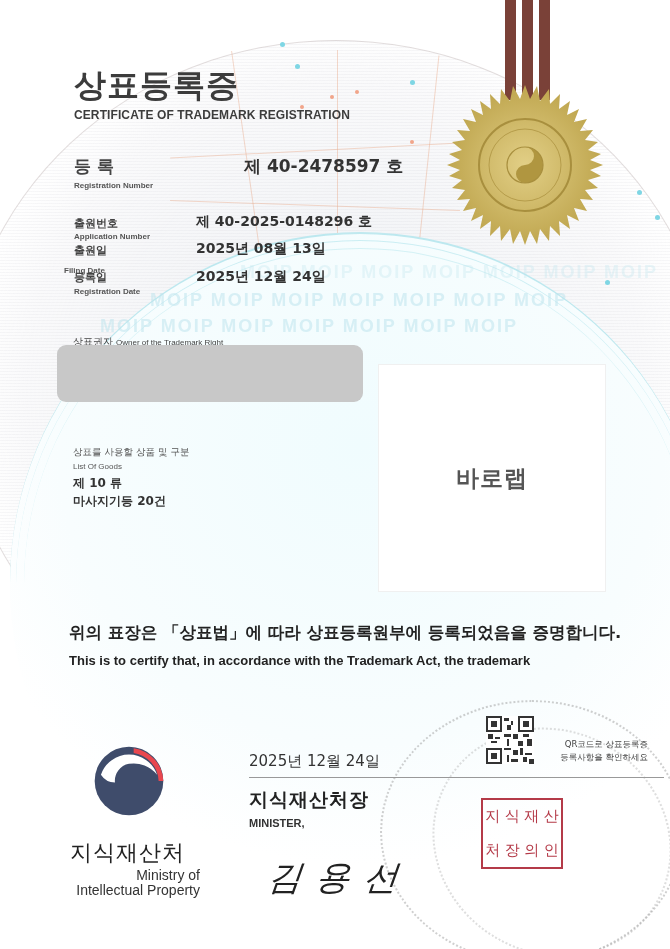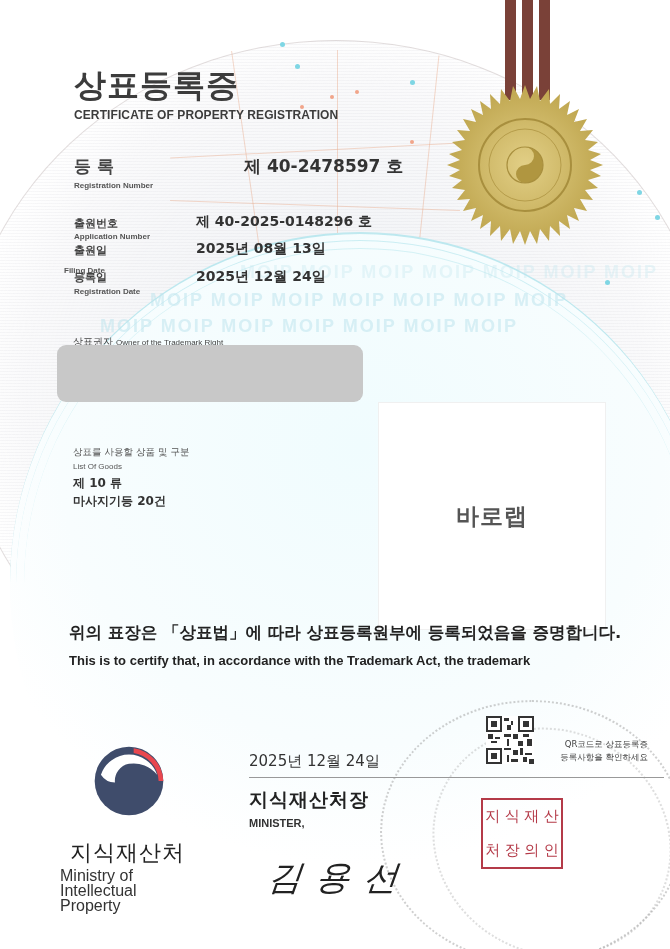"CERTIFICATE OF PROPERTY REGISTRATION" div.title-en { text: PROPERTY -> TRADEMARK }
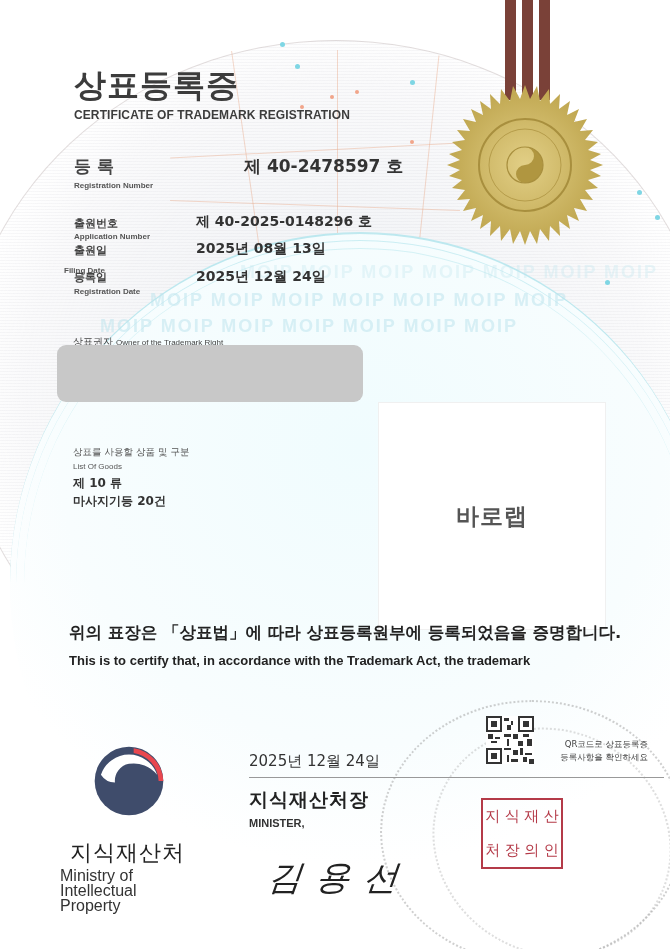"바로랩" .mark-box { margin-top: 38px -> none }
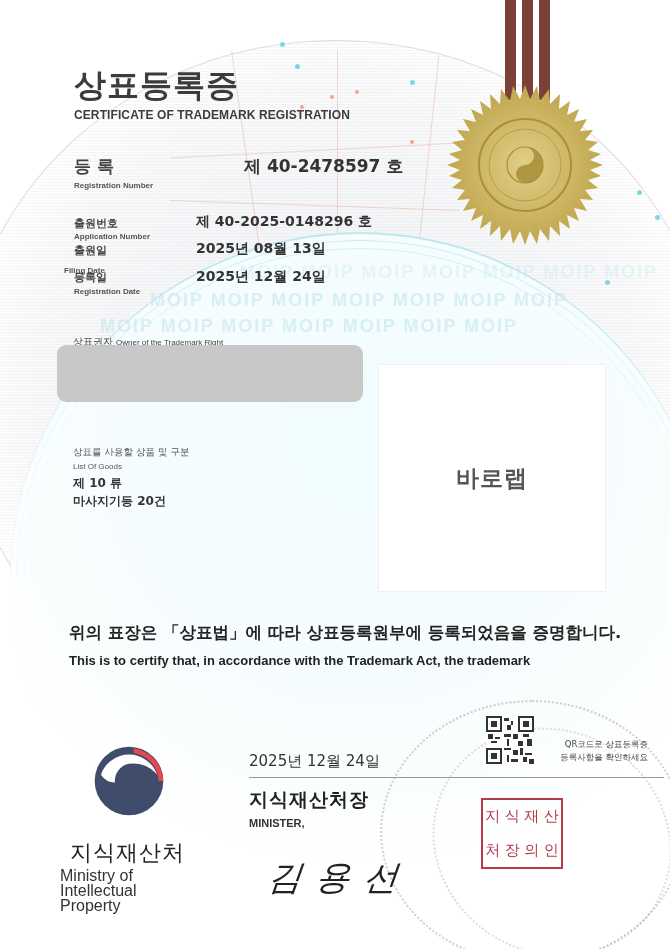"Ministry of" .logo-en { font-size: 16px -> 14px; text-align: left -> right }
